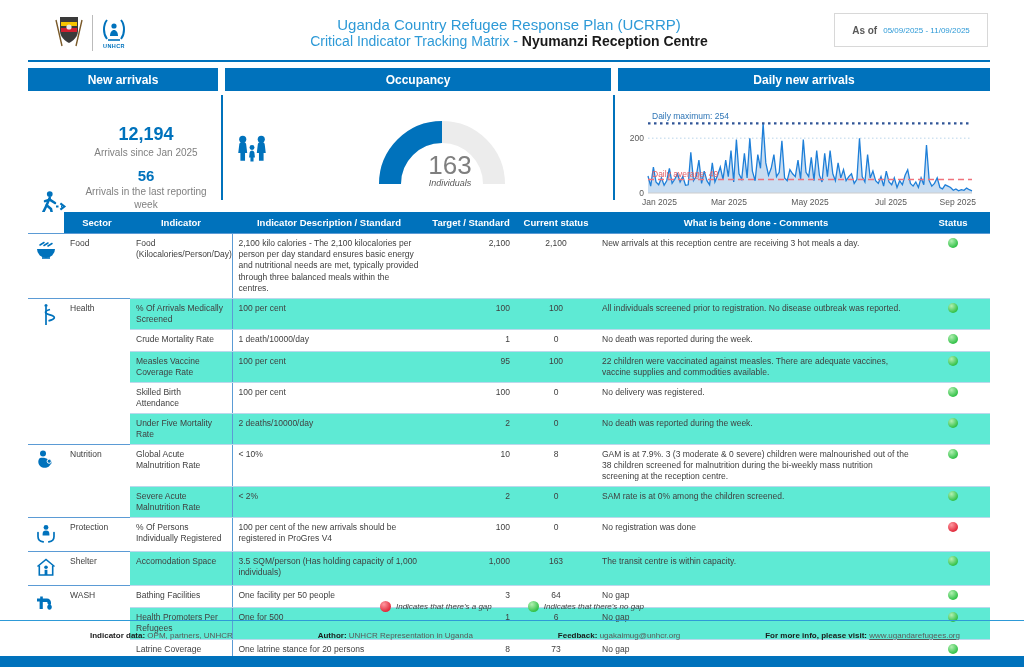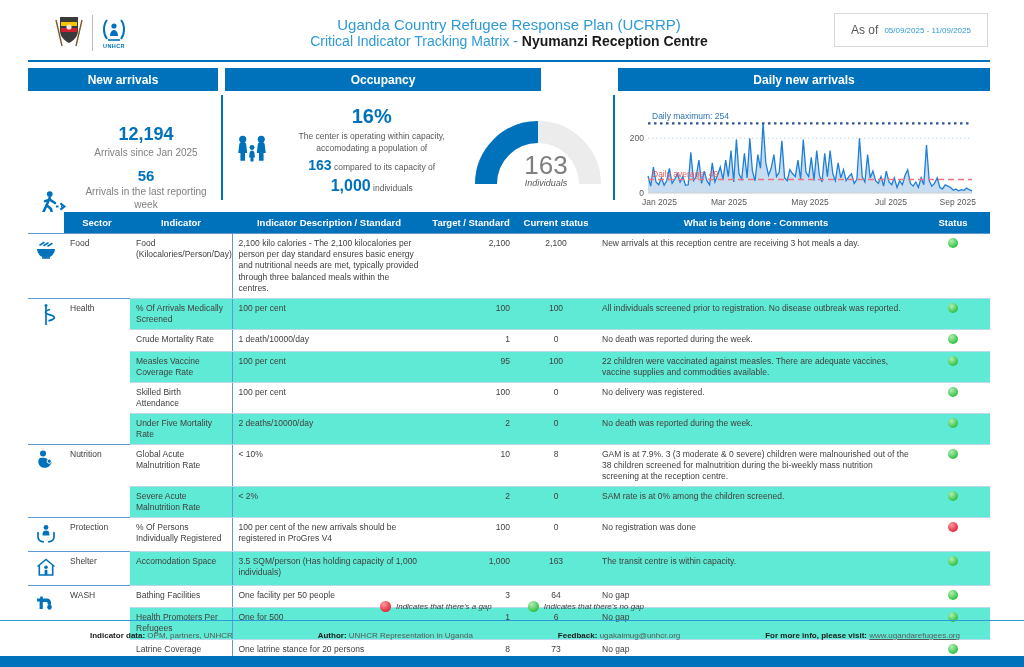"As of" .asof-label { font-size: 12px -> 10px; font-weight: normal -> bold }
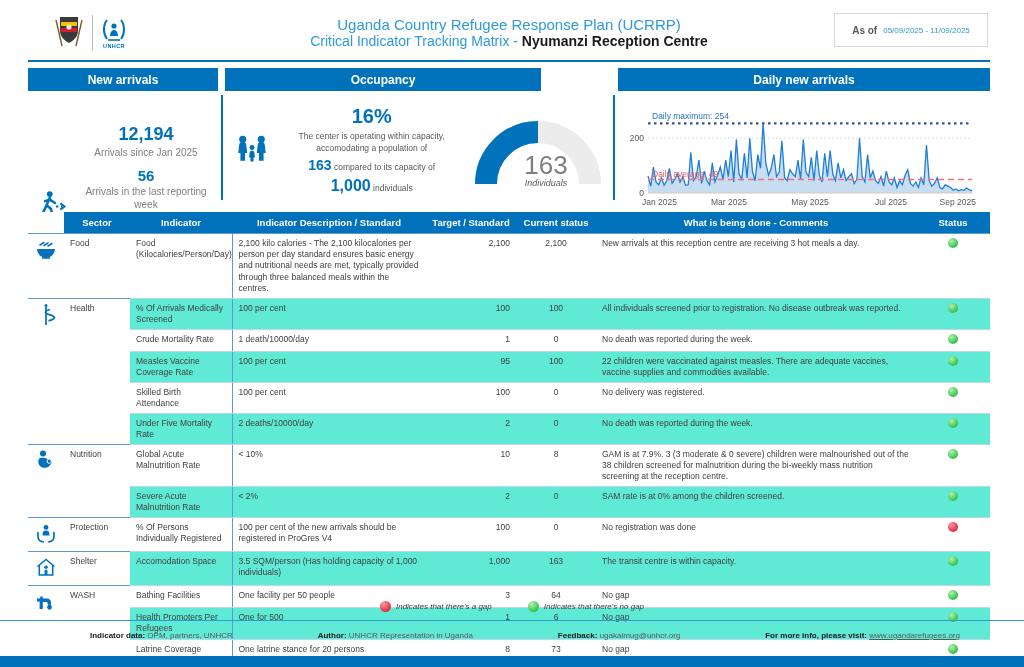"Occupancy" .bar-occ { width: 316px -> 386px }
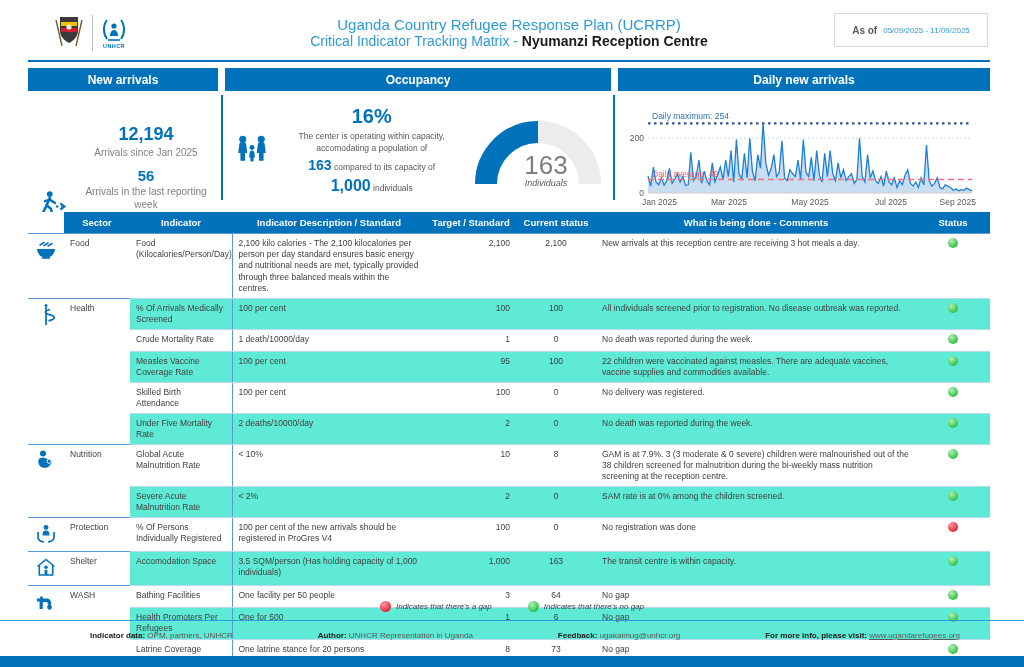"16%" div.occ-text { html: <div> <div>16%</div> <div>The center is operating within capacity,</div> <div>accomodating a population of</div> <div><span>163</span><span> compared to its capacity of</span></div> <div><span>1,000</span><span> individuals</span></div> </div> -> none }
